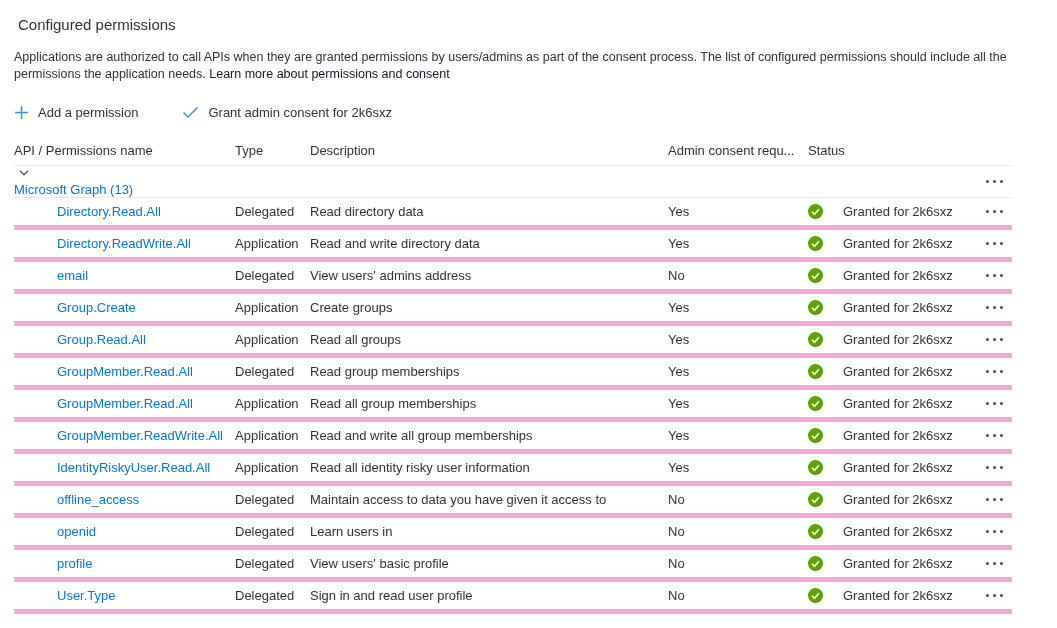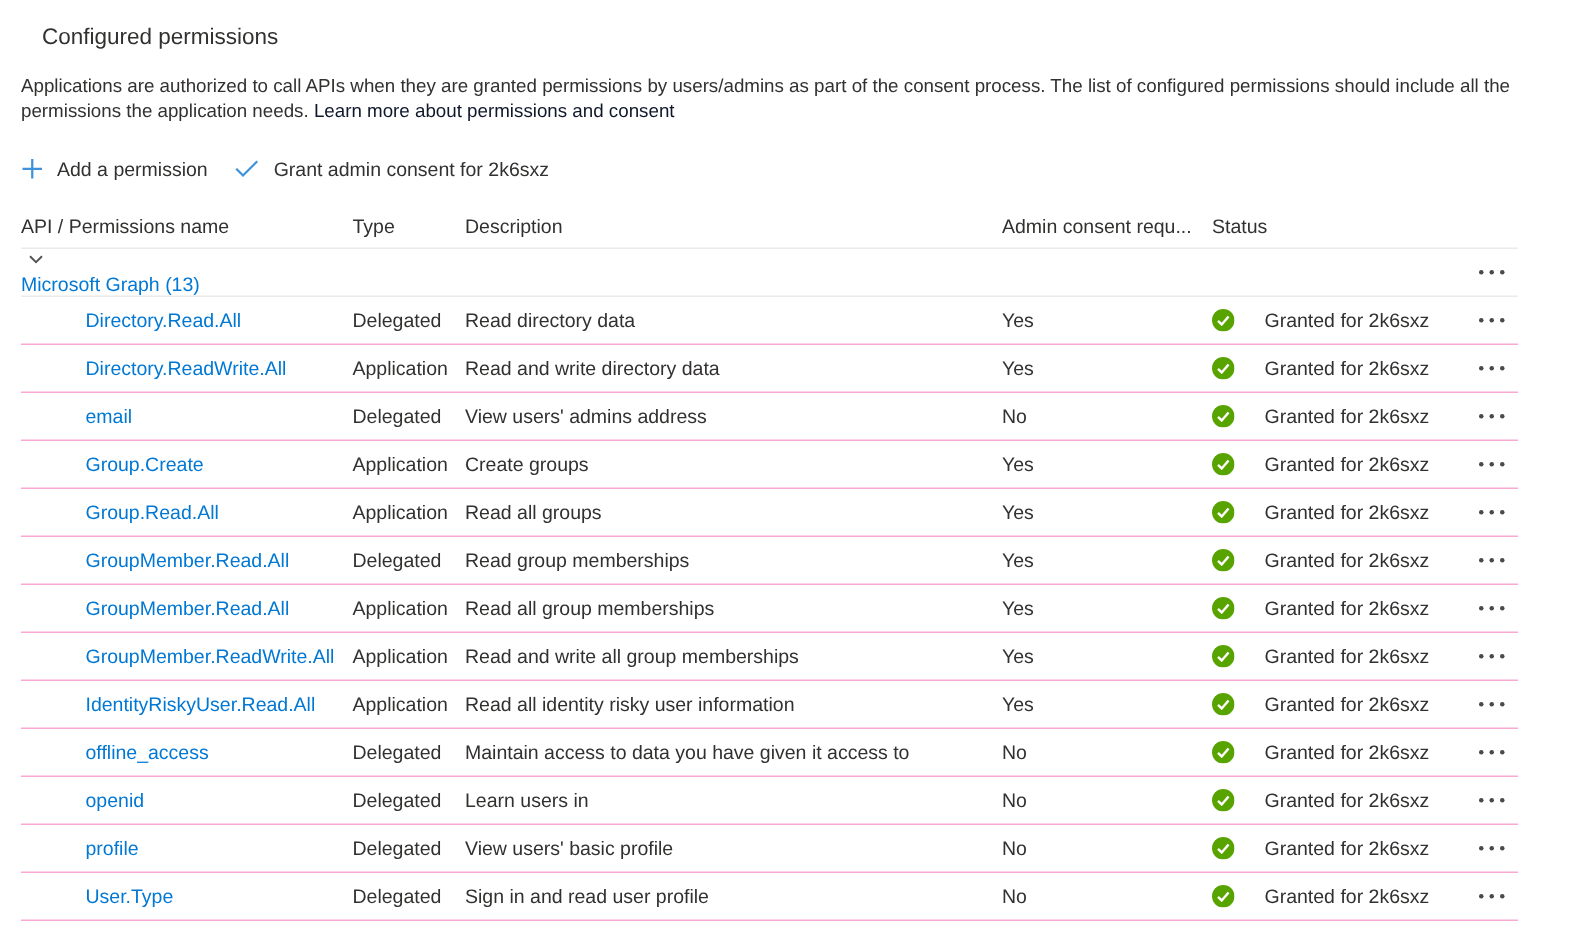"Configured permissions" .page-title { margin: 6px 0 0 14px -> 6px 0 0 4px }
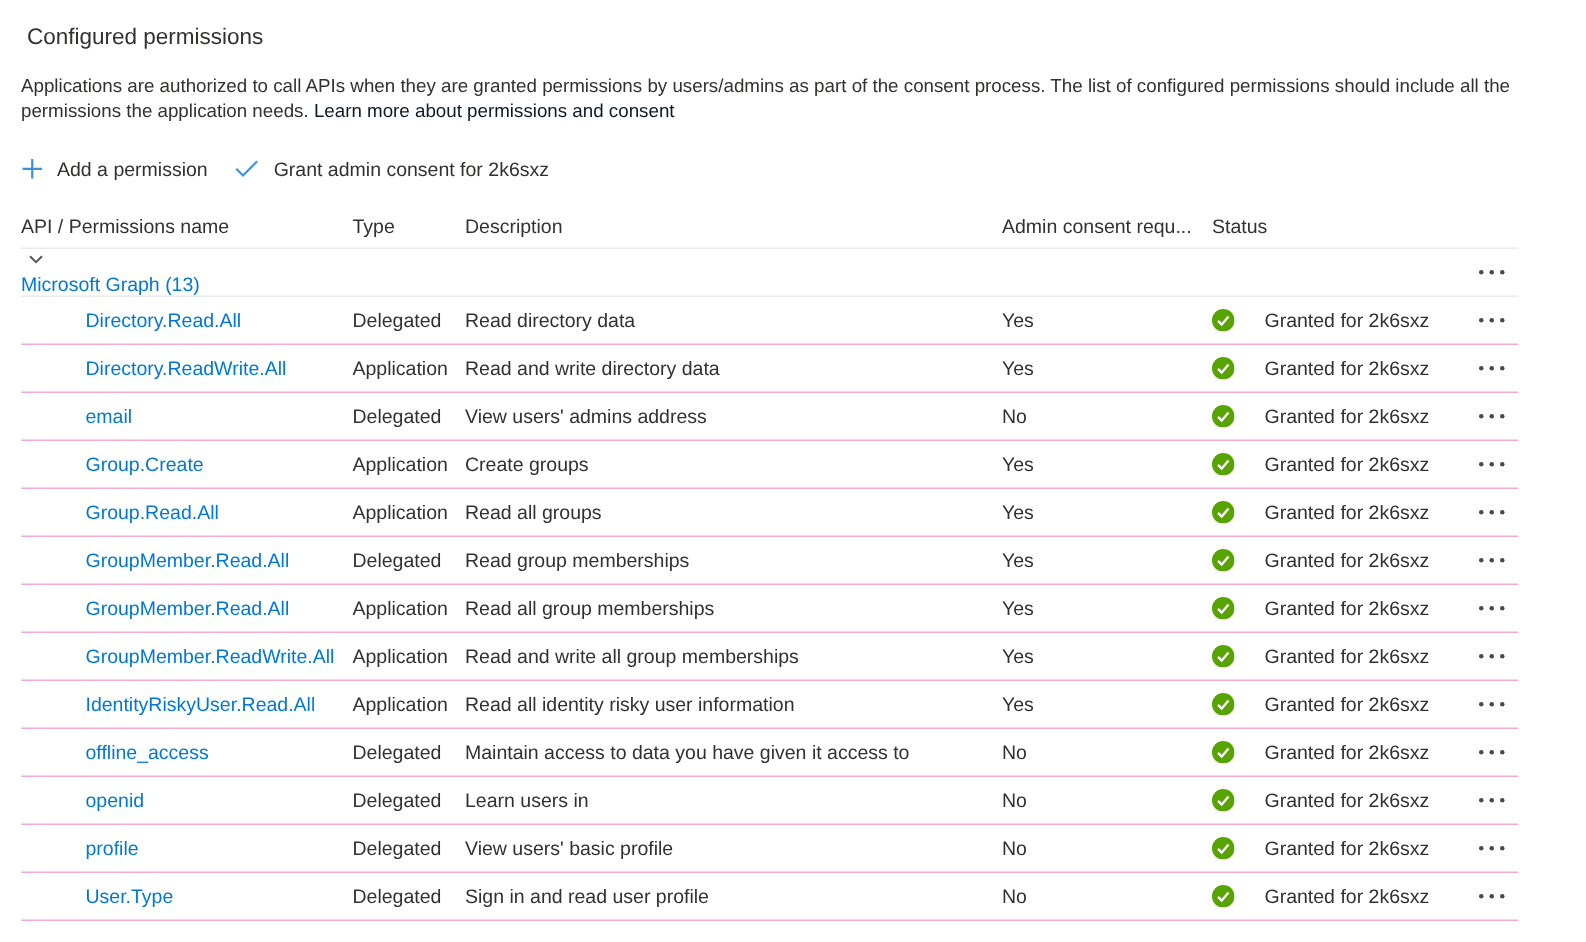"Add a permission" .toolbar { gap: 18px -> 44px }
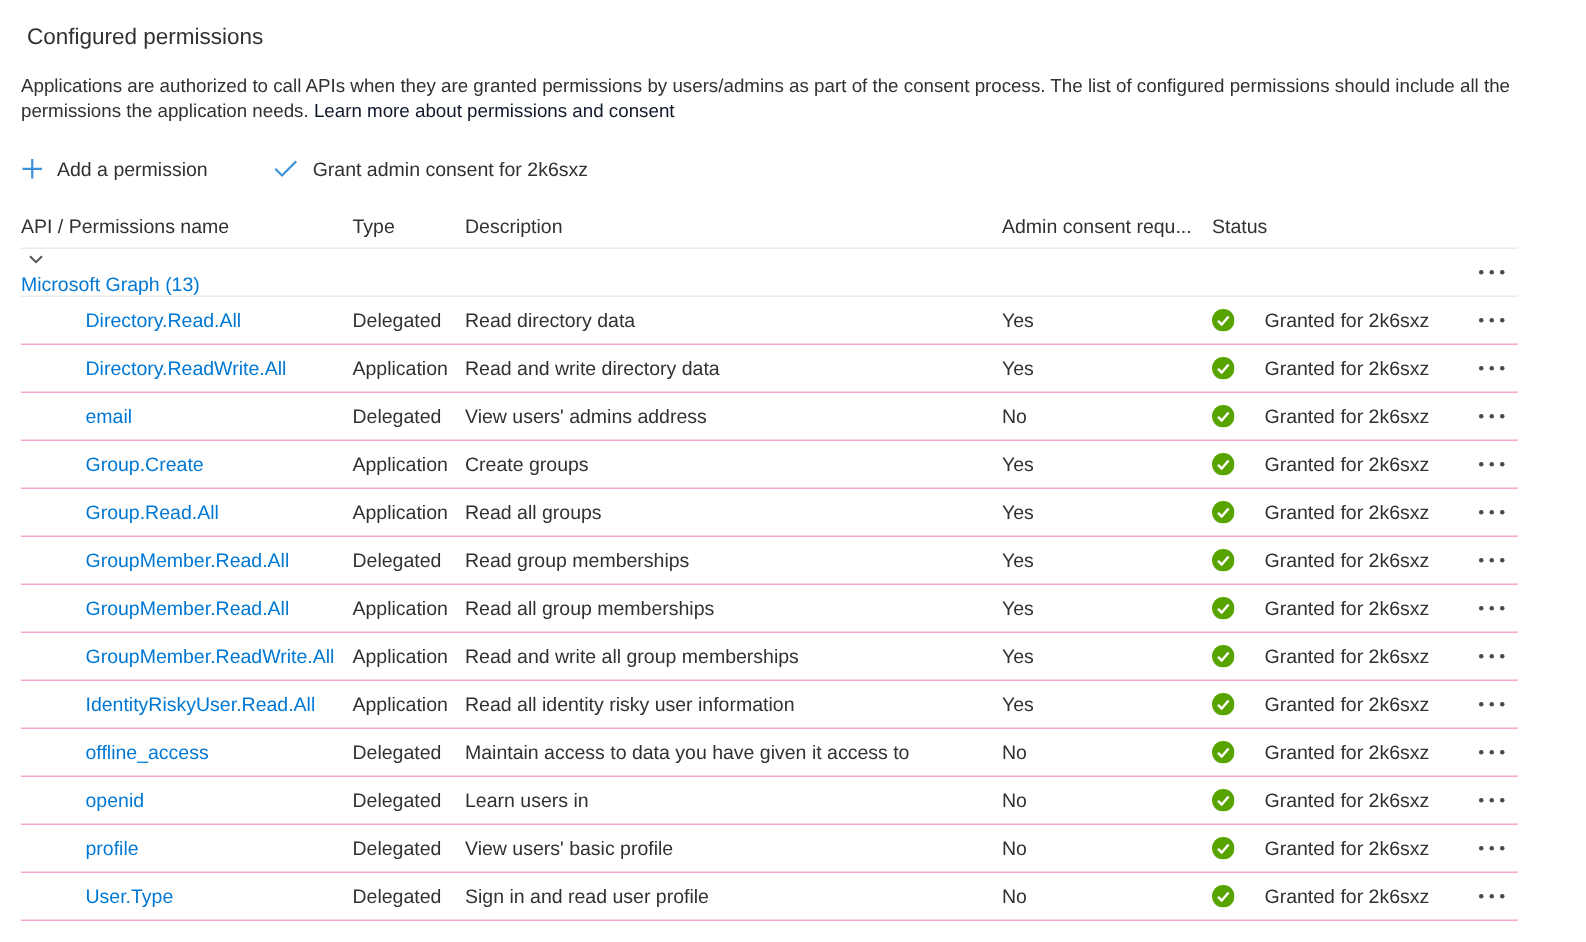"Directory.Read.All" .data-row { border-bottom: 1px solid #f9a8d4 -> 5px solid #f9a8d4 }
